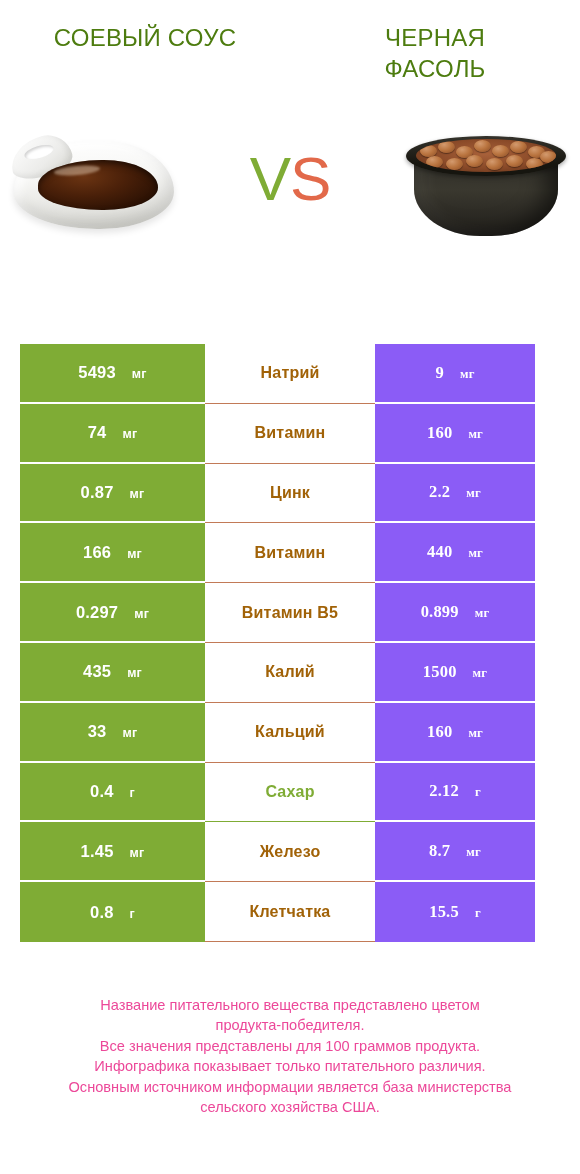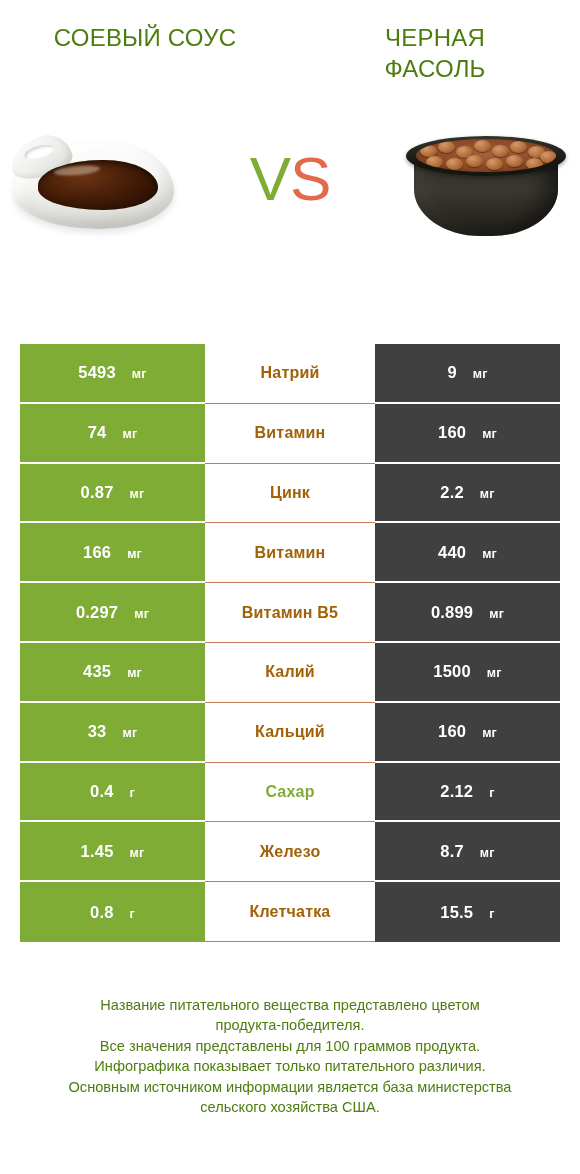"9 мг" .cell-right { background: #404040 -> #8b5cf6; font-family: none -> Liberation Serif, serif; width: 185px -> 160px }
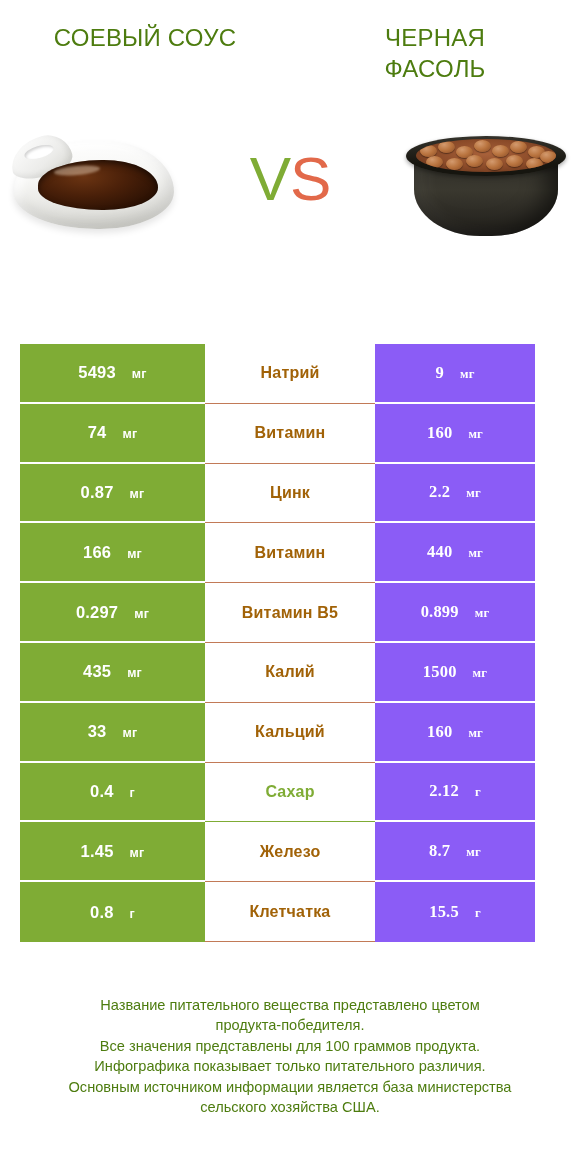"Название питательного вещества" .footer { color: #4d7c0f -> #ec4899 }
